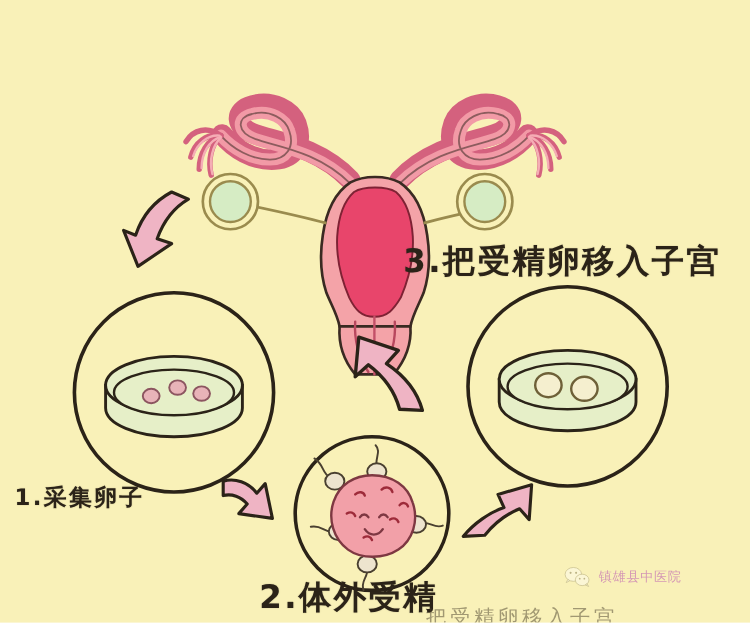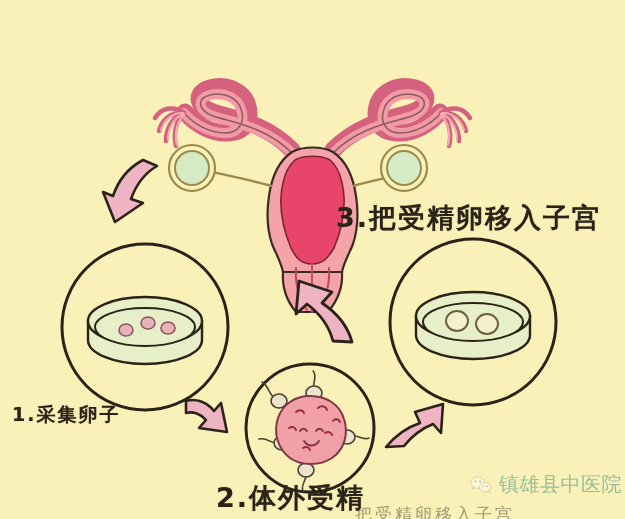"镇雄县中医院" #watermark .wm-text { color: #0f766e -> #a21caf; font-size: 20px -> 11px }
